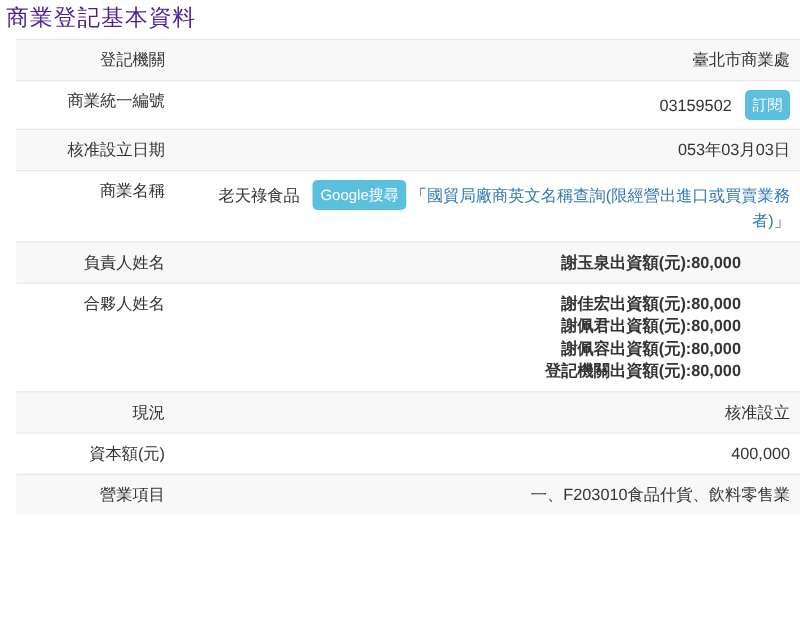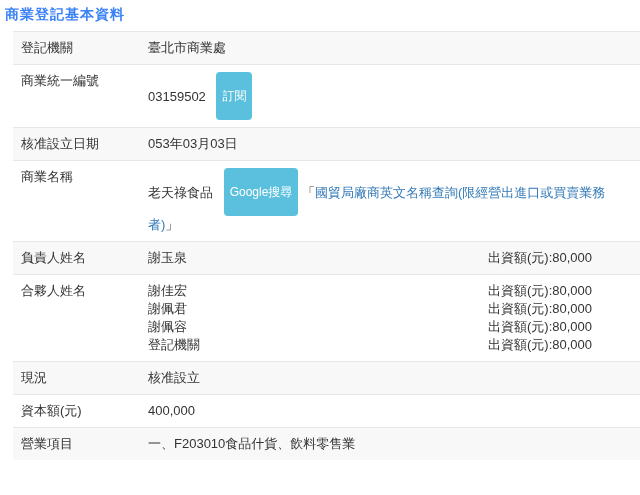"商業登記基本資料" h1.page-title { color: #3b82f6 -> #4c1d95; font-size: 14px -> 18px; font-weight: bold -> normal }
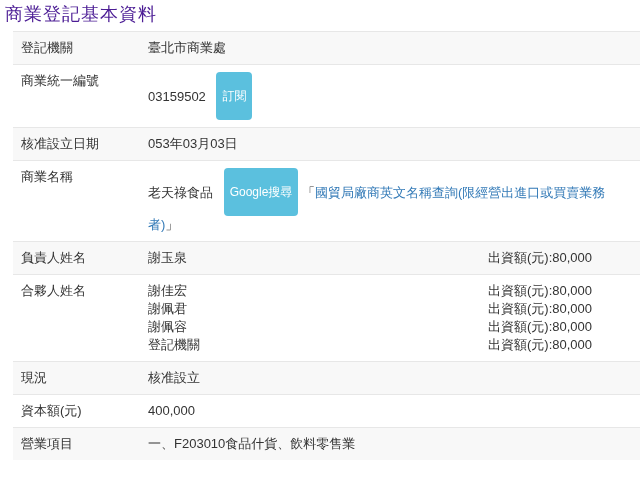"登記機關" table.info-table tr { text-align: none -> right }
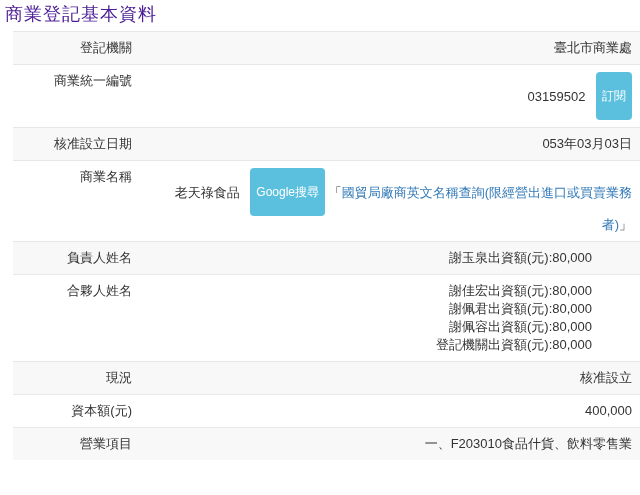"訂閱" .badge { padding: 16px 6px -> 4px 6px }
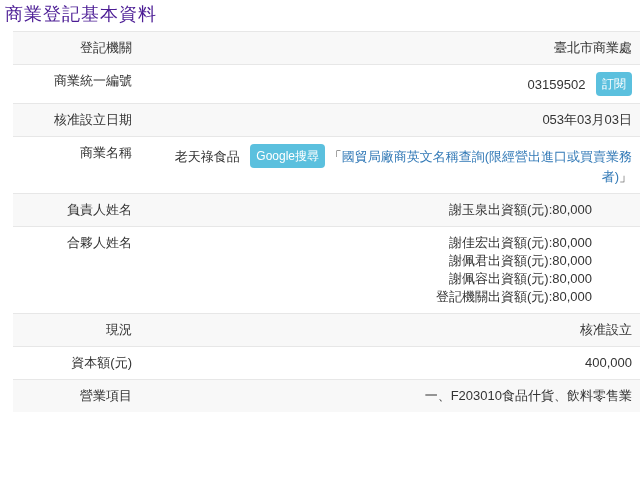"謝玉泉" .pair { font-weight: none -> bold }
